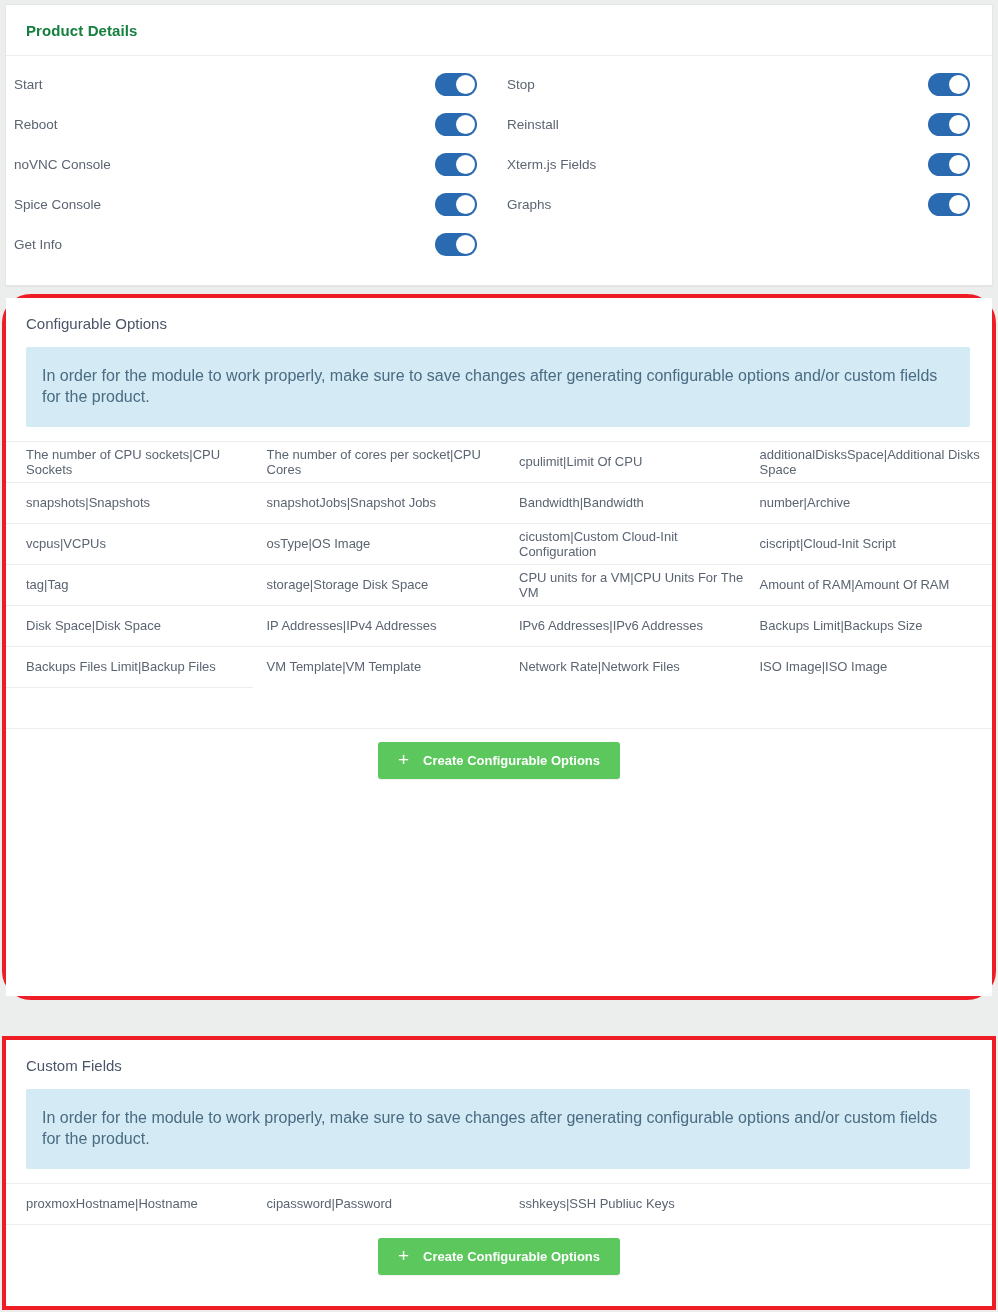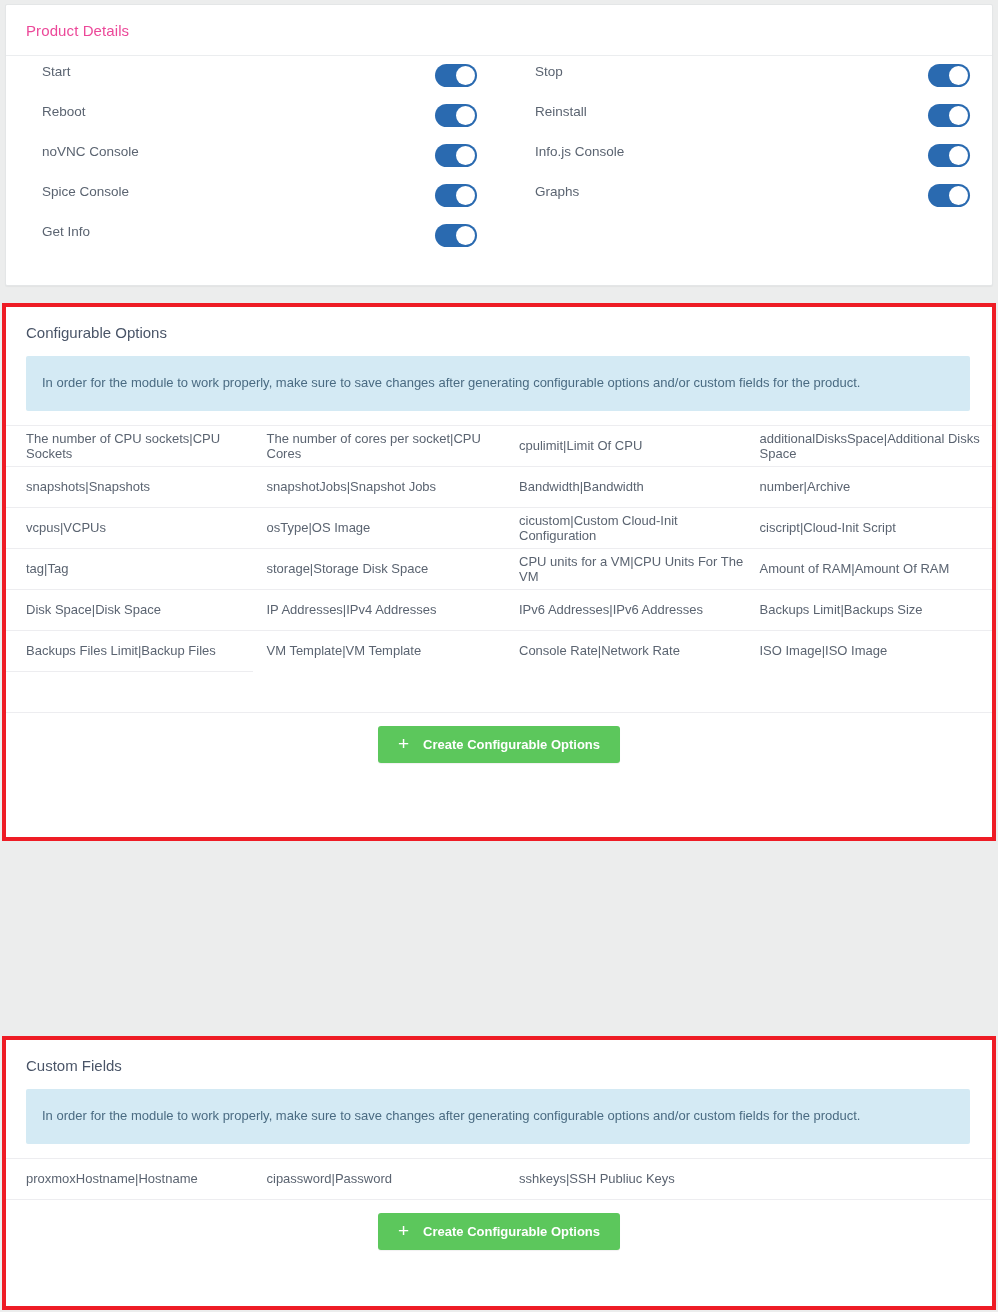"Product Details" .card-title { color: #ec4899 -> #15803d; font-weight: 400 -> 700 }
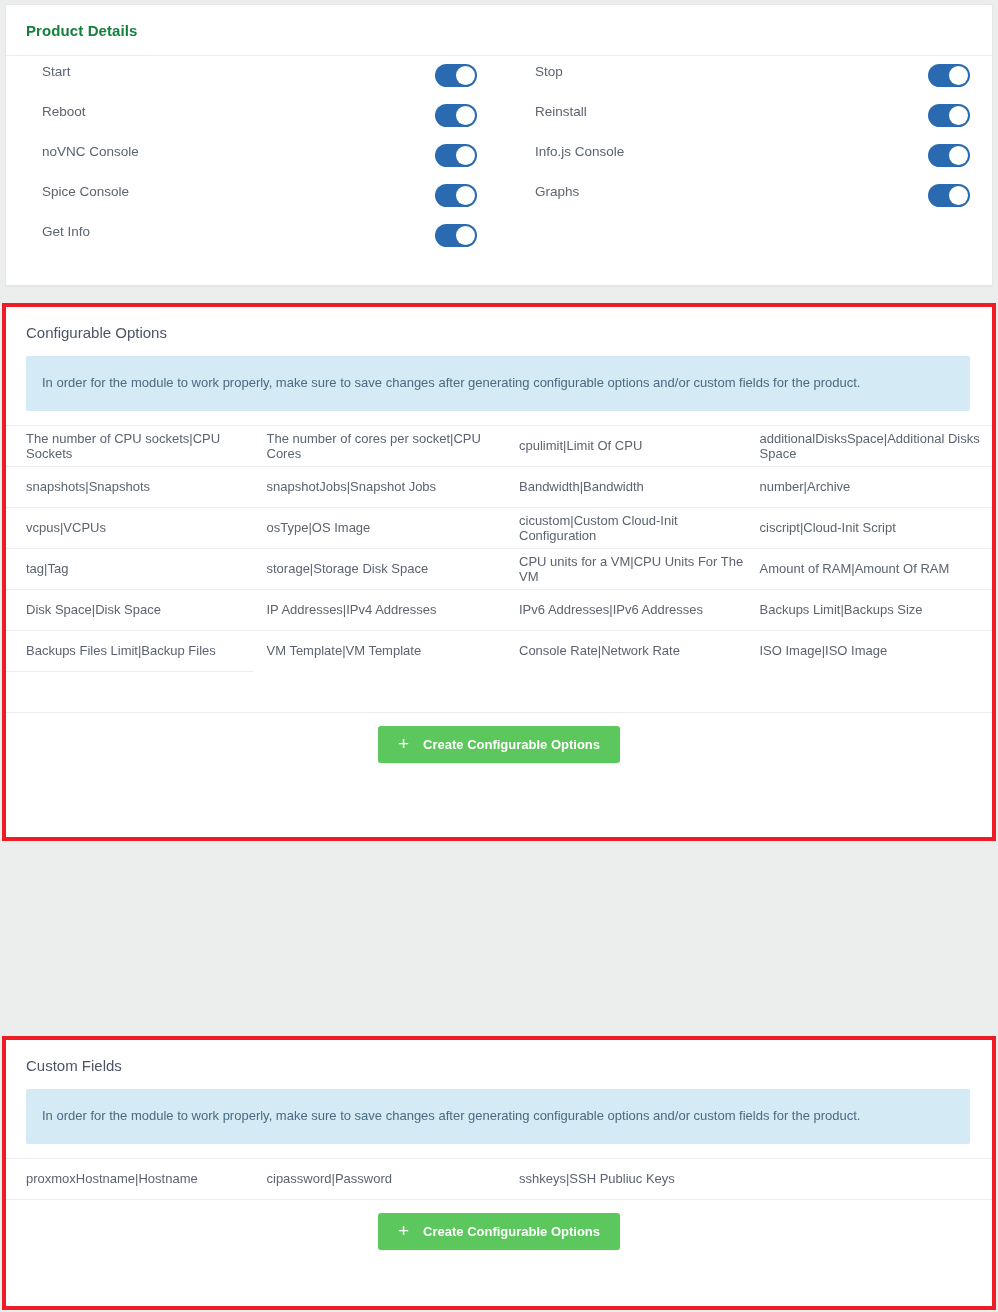"Start" .toggle-row { align-items: flex-start -> center; padding: 0 22px 0 36px -> 0 22px 0 8px }
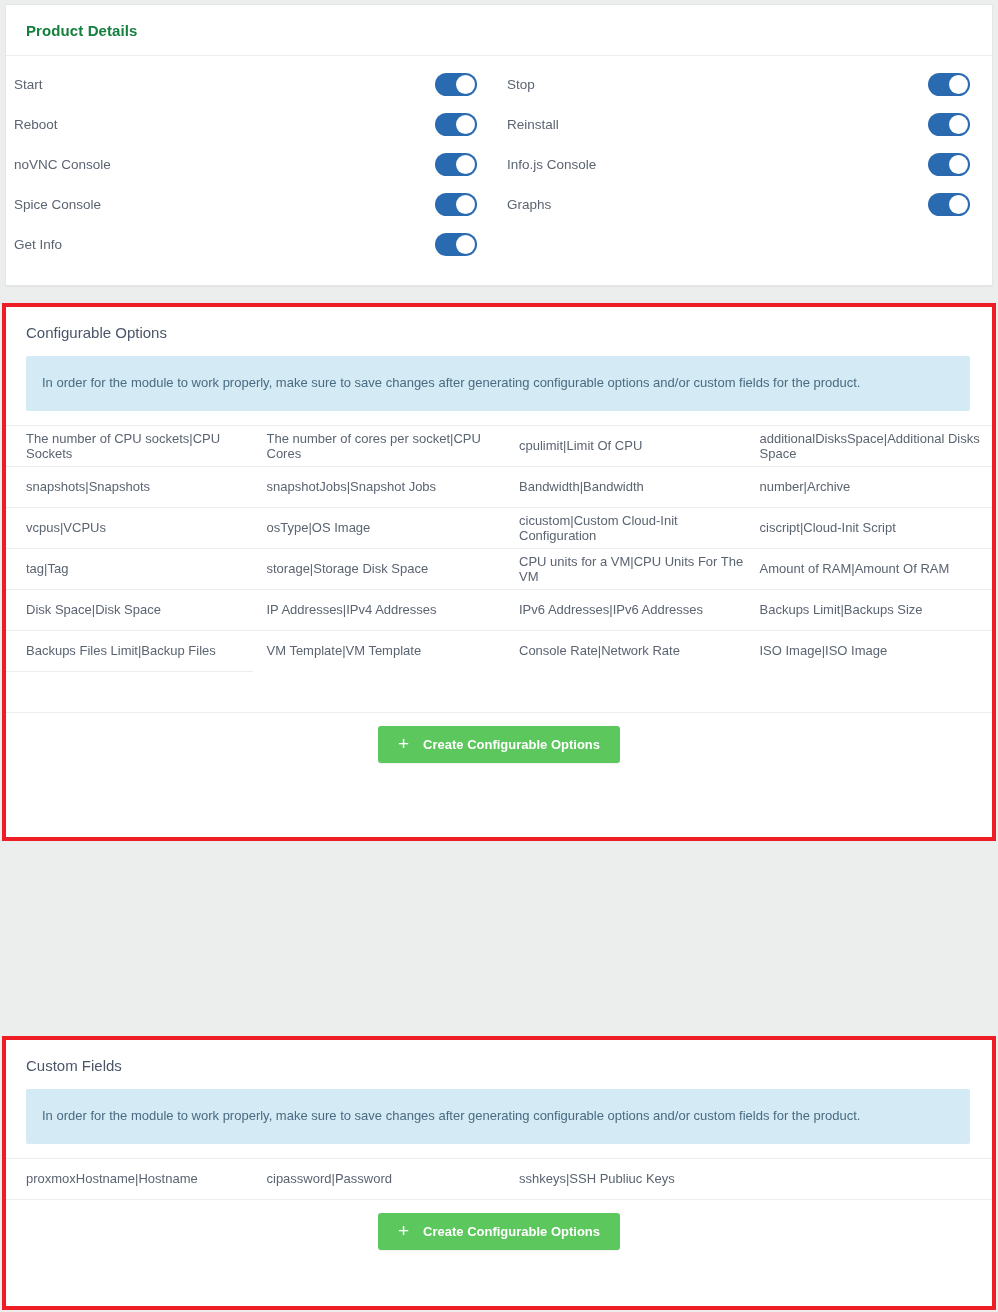"Info.js Console" div.toggle-label { text: Info.js Console -> Xterm.js Fields }
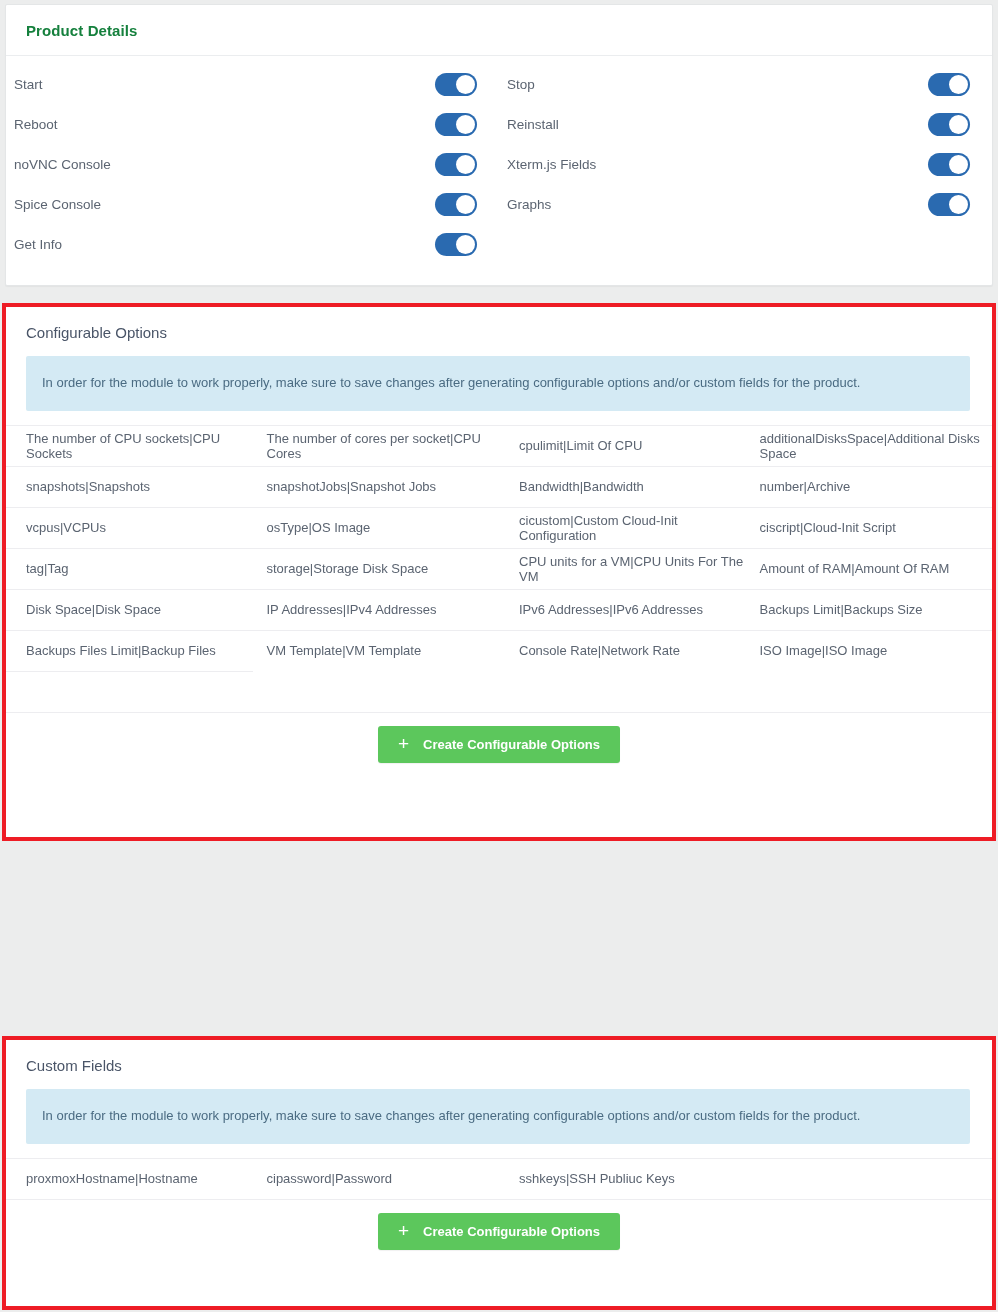"Configurable Options" #configurable-options-section { border-radius: none -> 29px; height: 538px -> 706px; top: 303px -> 294px }
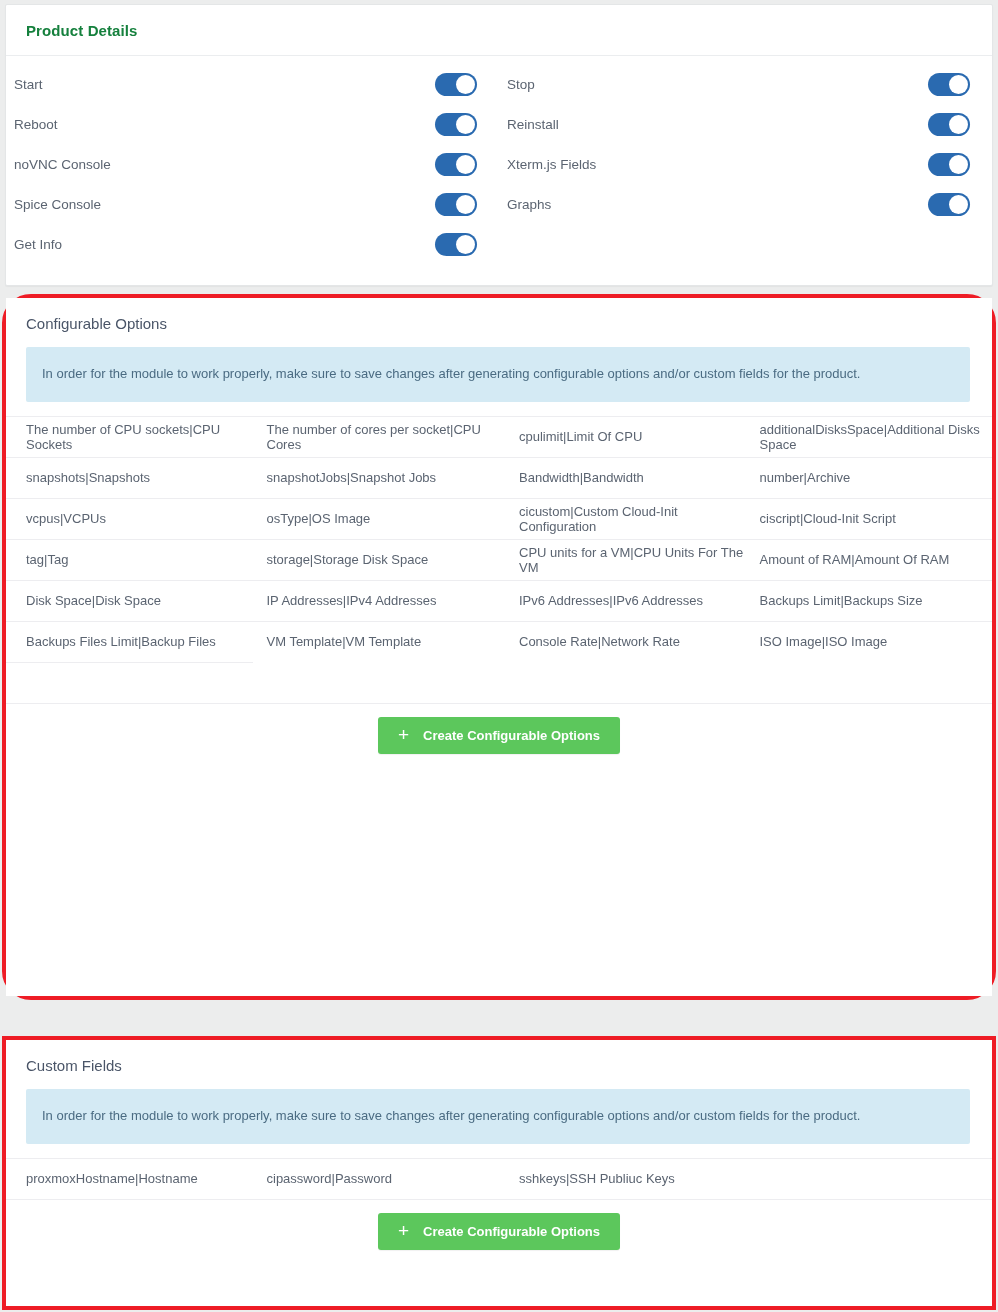"In order for the module" .alert-info { font-size: 13px -> 16px }
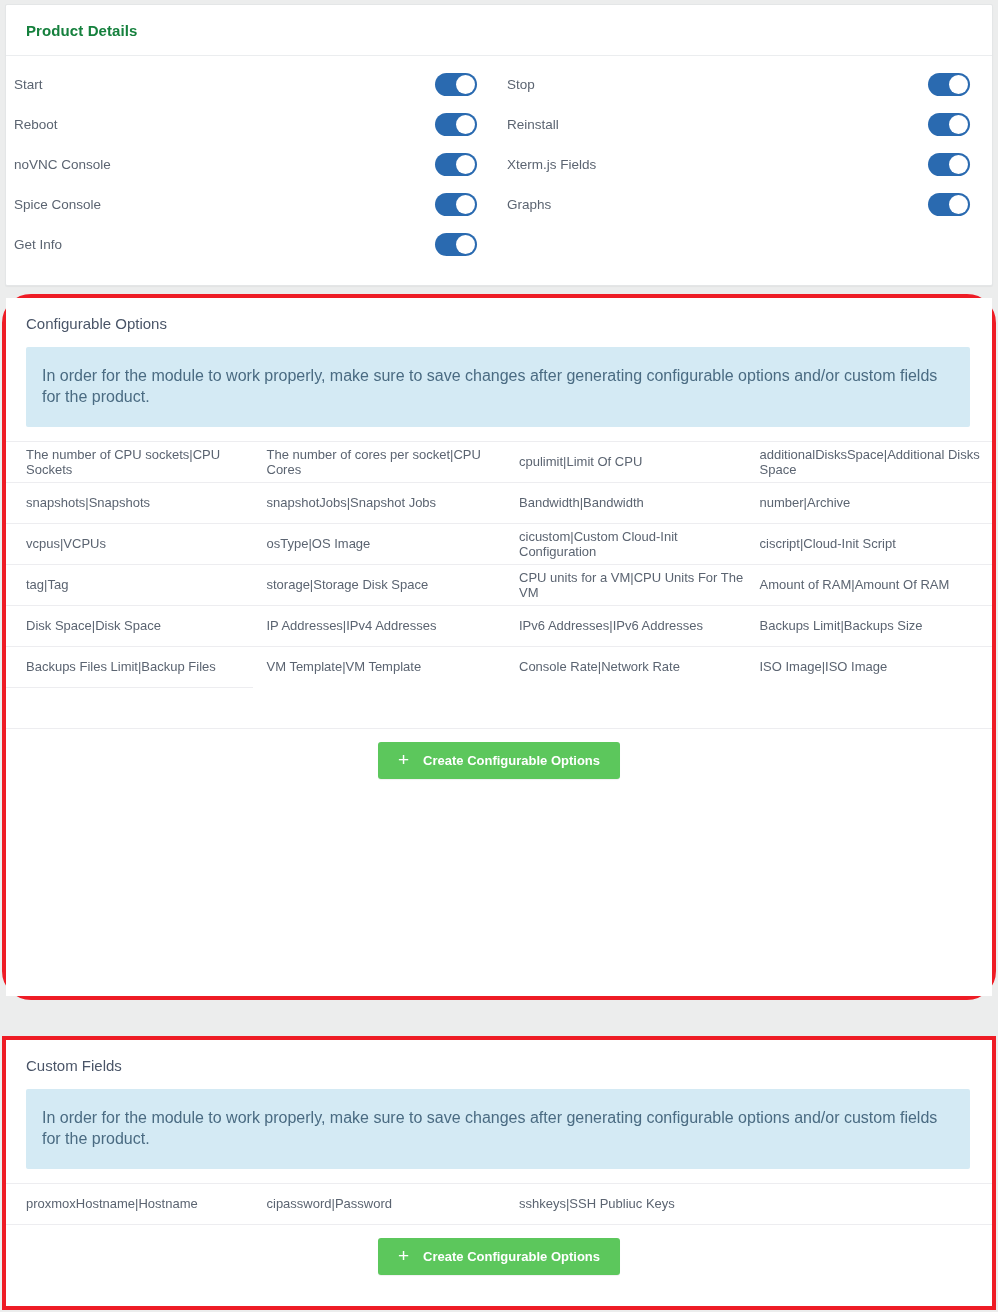"Console Rate|Network Rate" div.item-cell { text: Console Rate|Network Rate -> Network Rate|Network Files }
